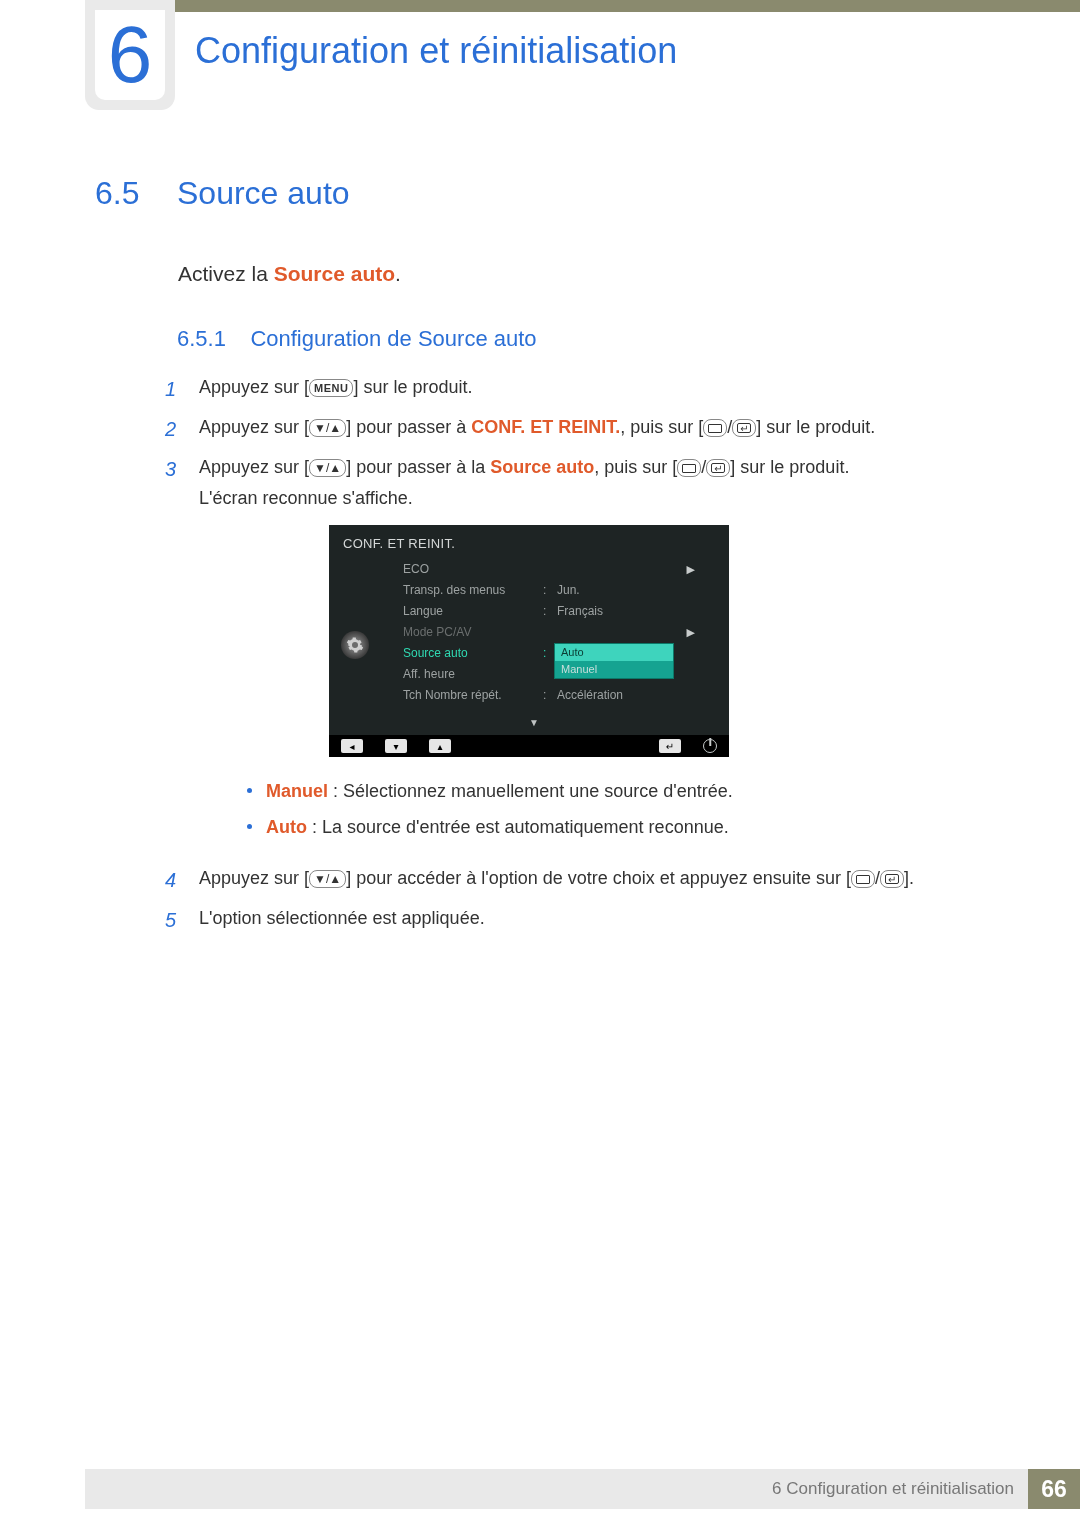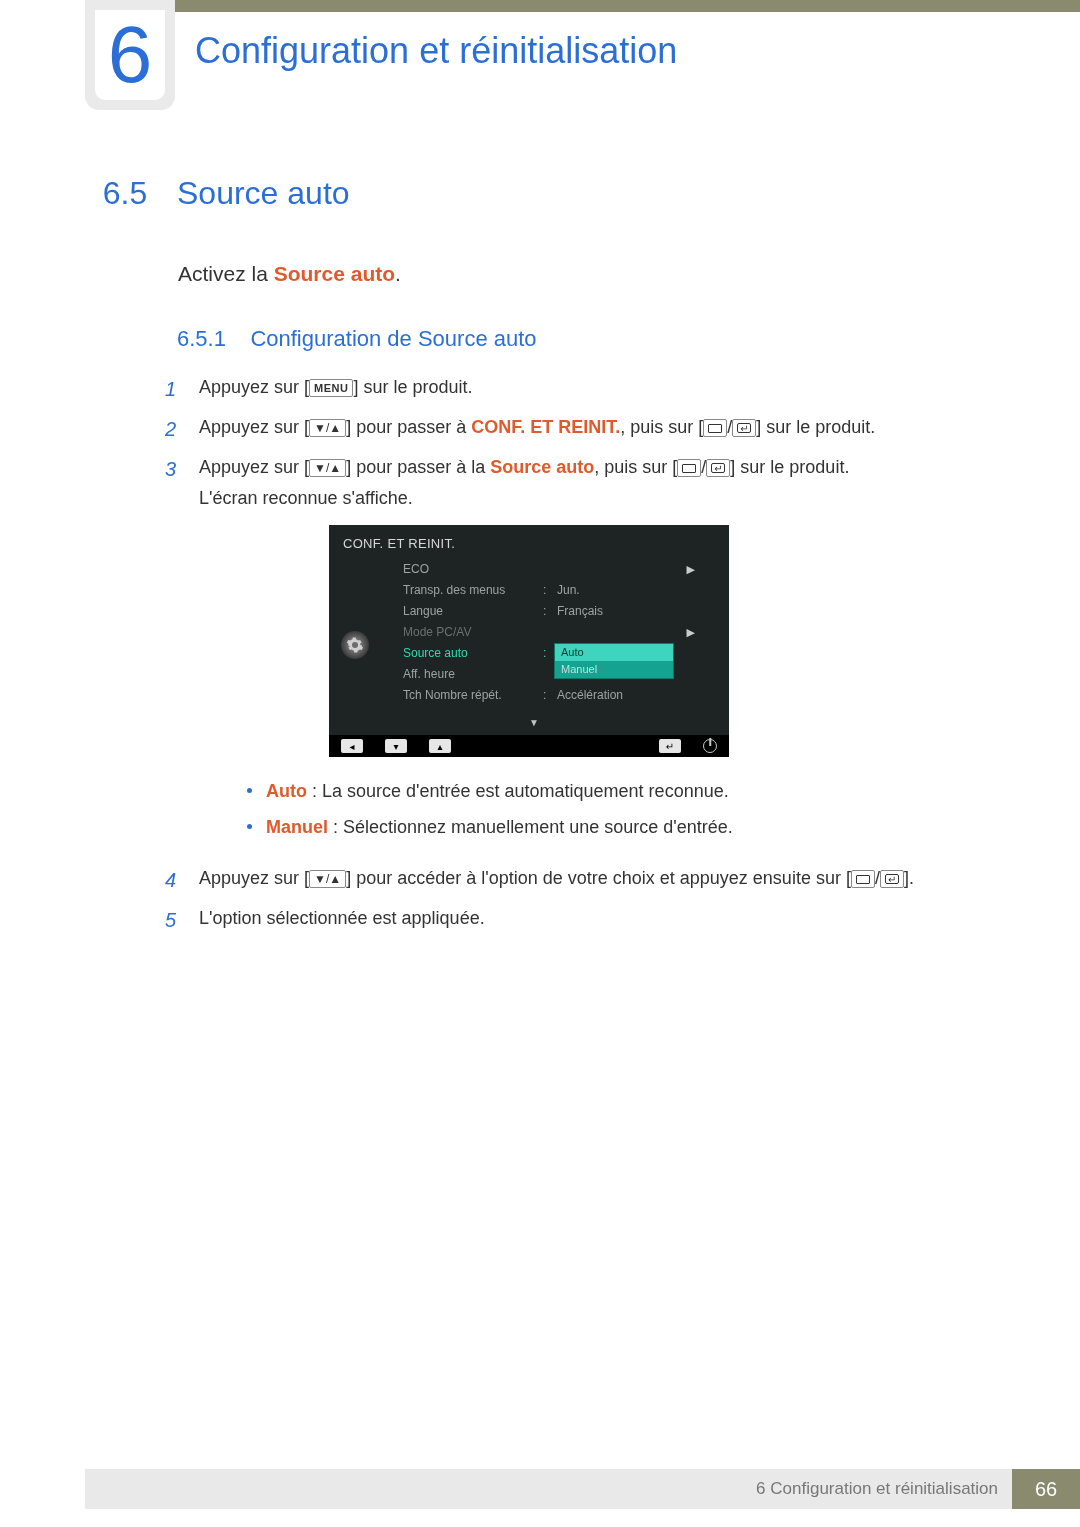"6.5" .section-row { text-align: center -> none }
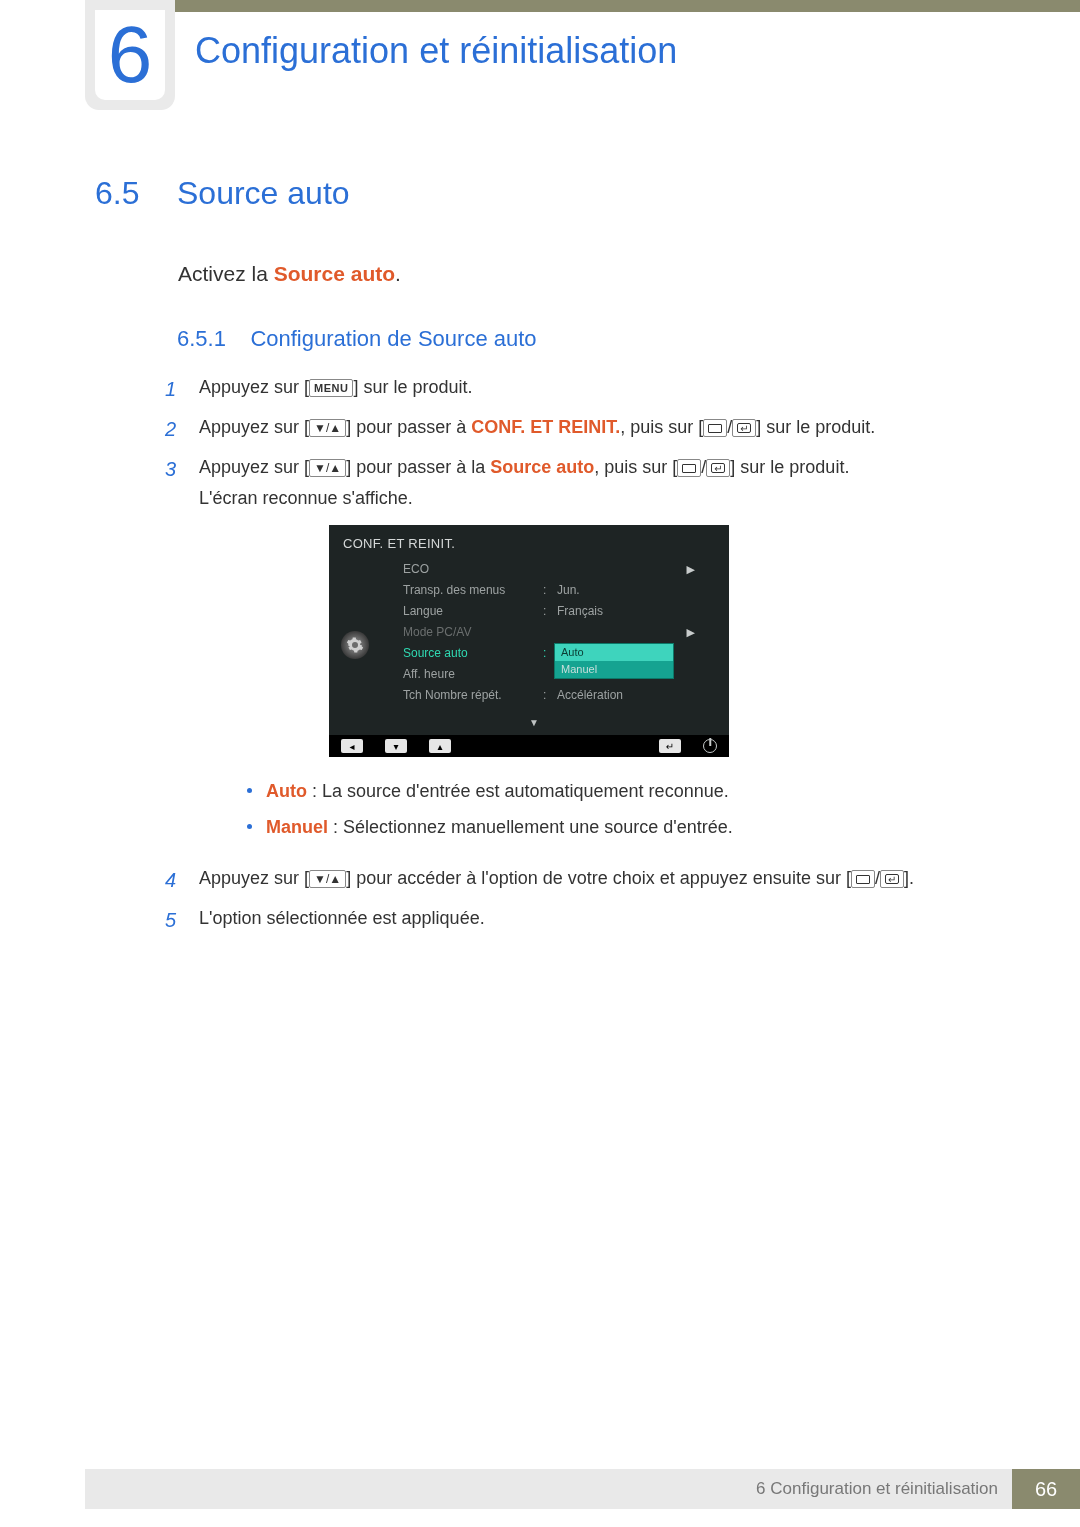"MENU" .key-box { border-radius: 2px -> 8px }
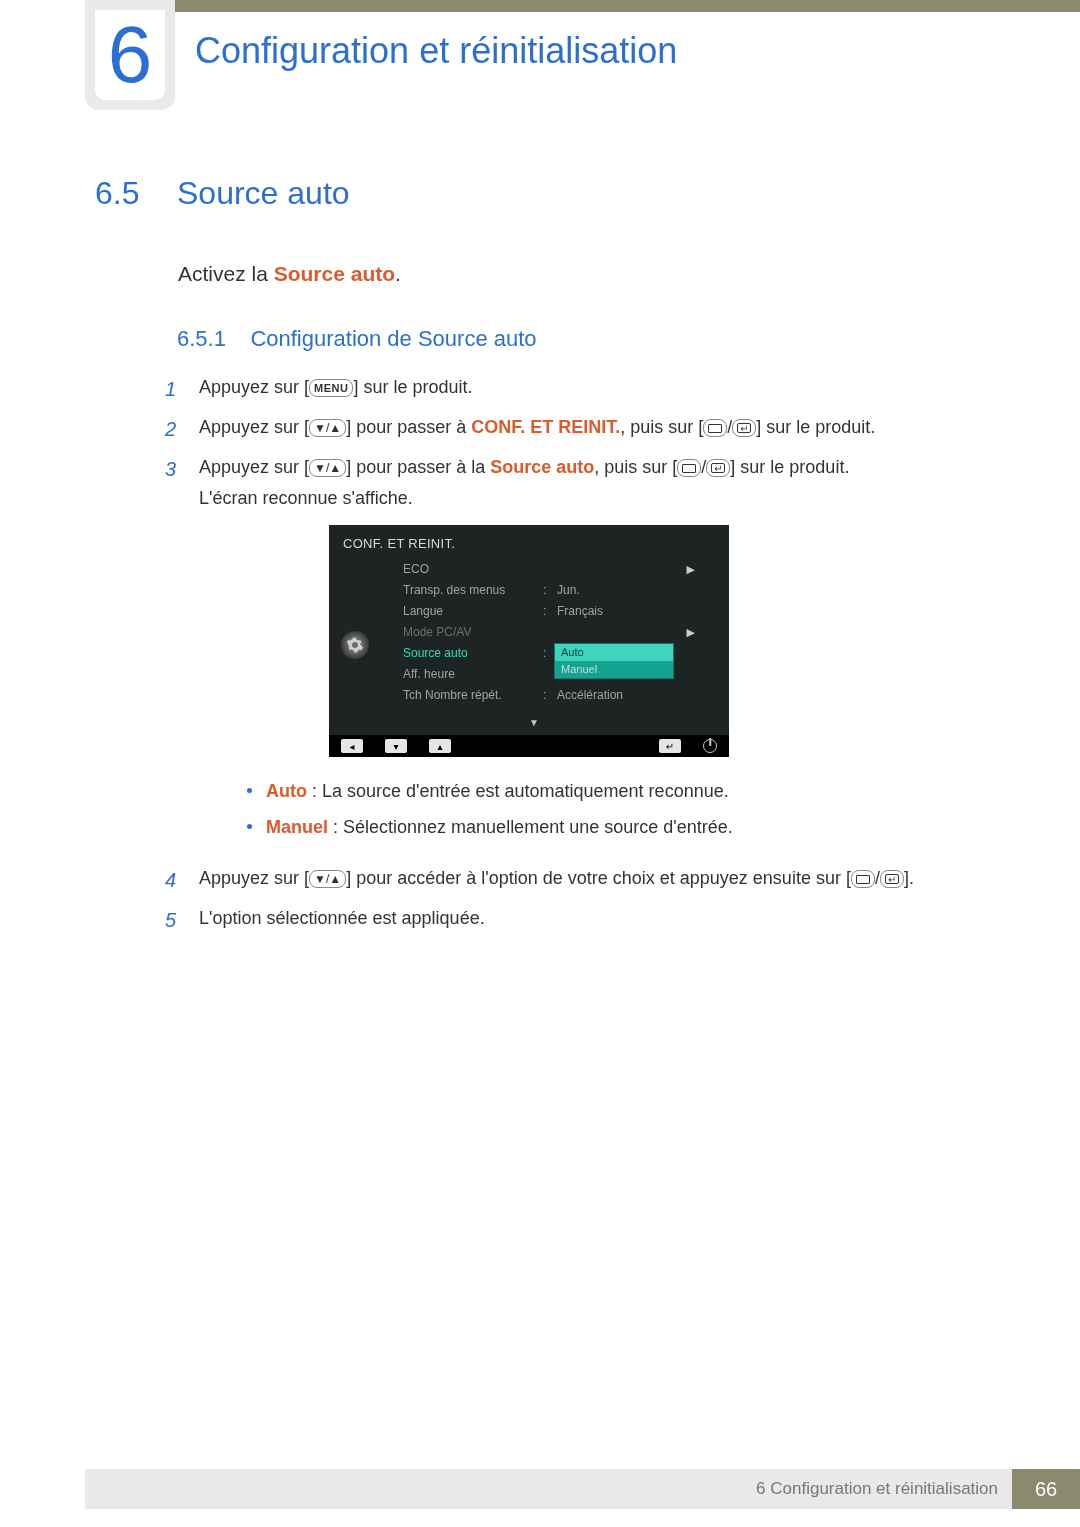"Auto : La source d'entrée" div.bullet { order: before "Manuel : Sélectionnez manuellement une" -> after "Manuel : Sélectionnez manuellement une" }
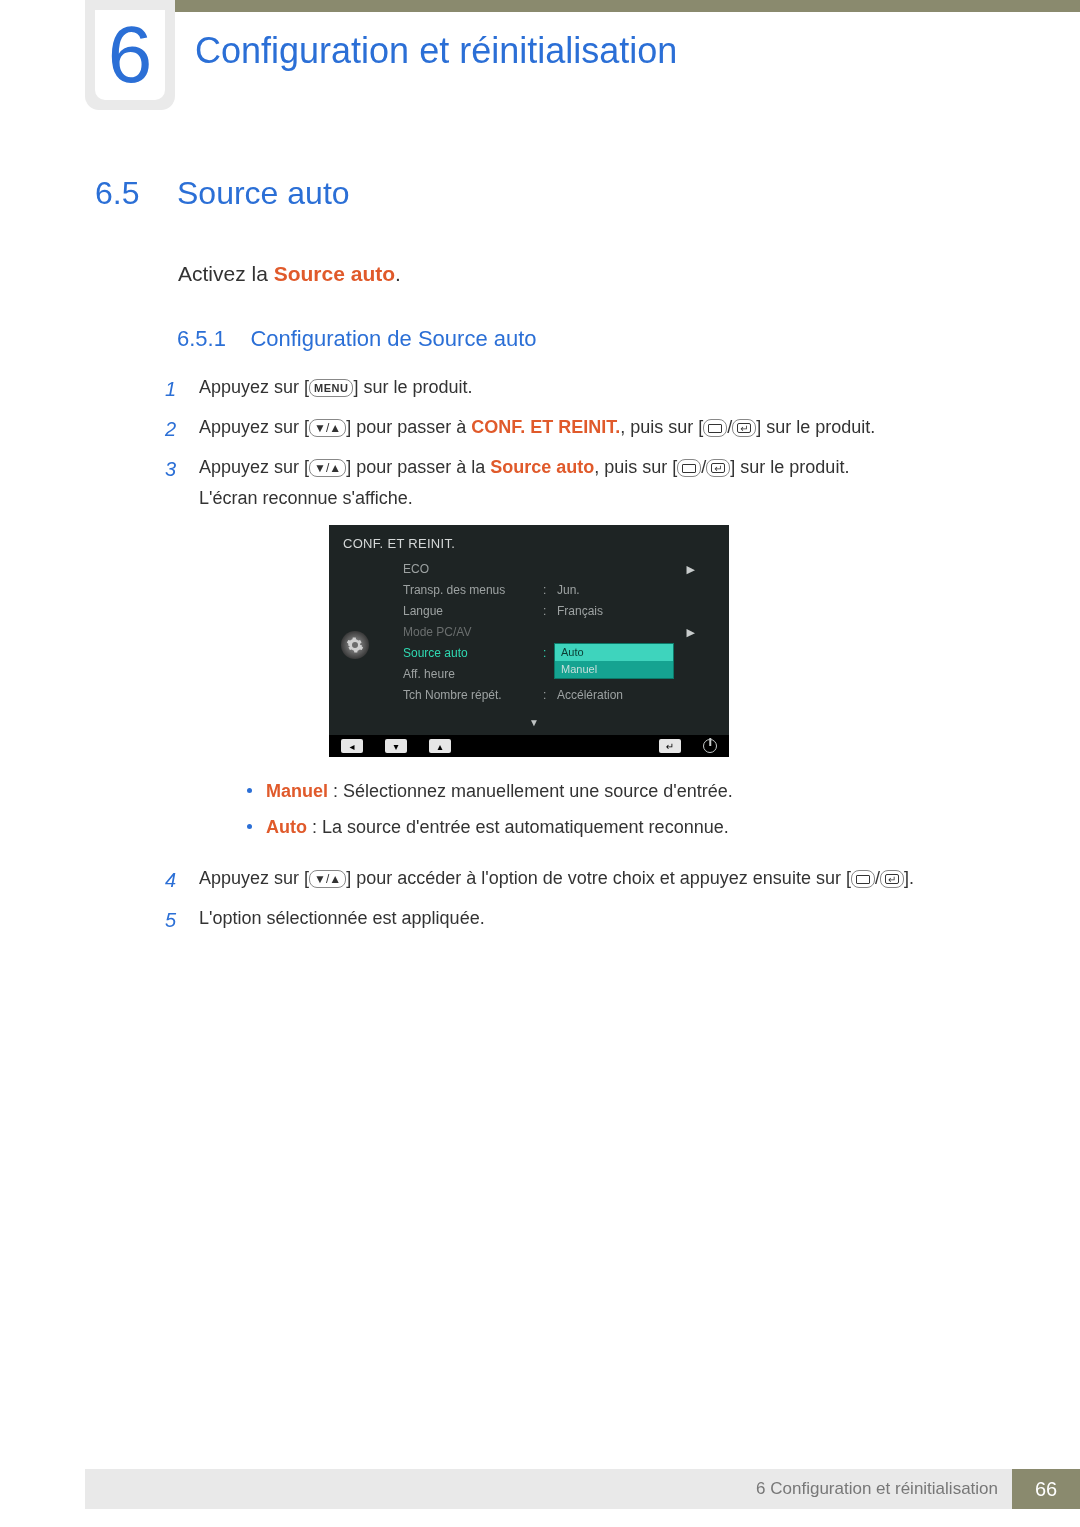"66" .footer-page { font-size: 20px -> 23px; font-weight: none -> bold; width: 68px -> 52px }
